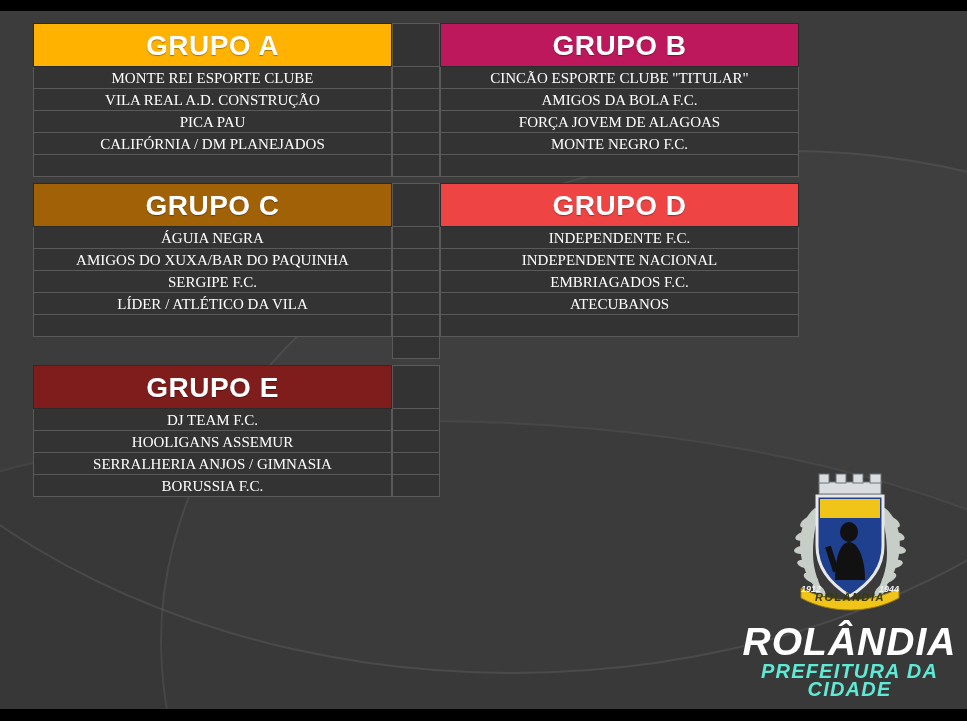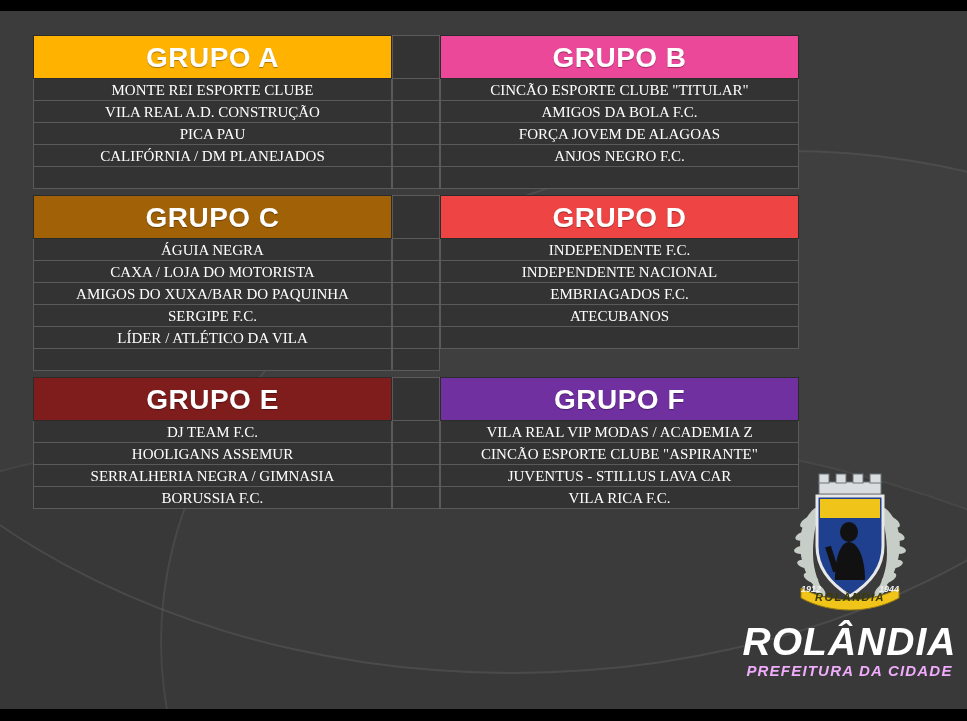"GRUPO A" .board { top: 35px -> 23px }
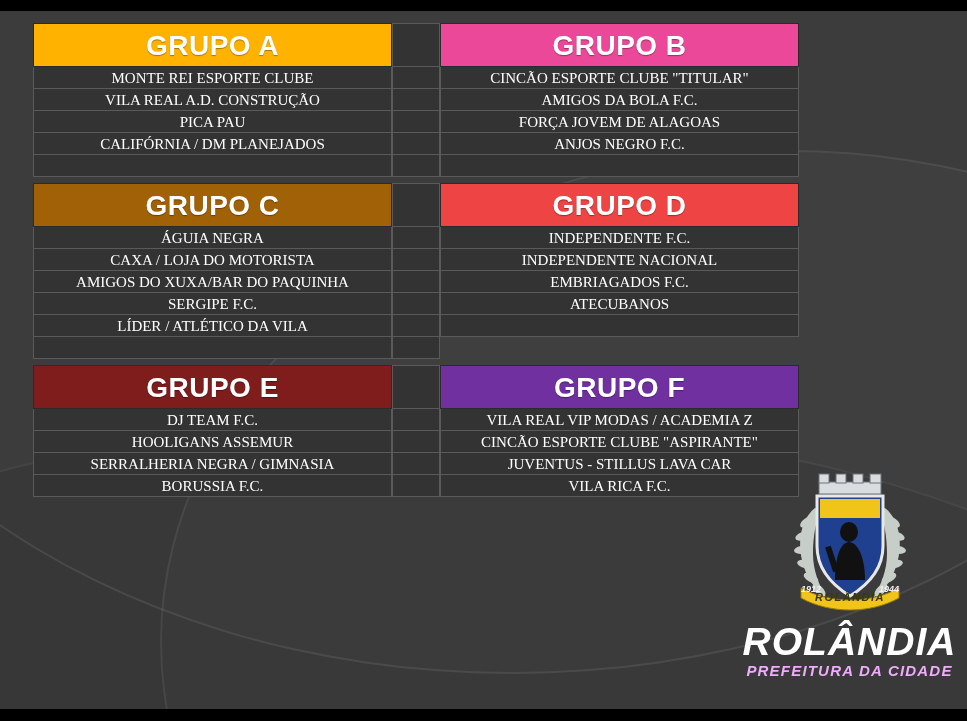"GRUPO B" div.hdr { background: #ec4899 -> #be185d }
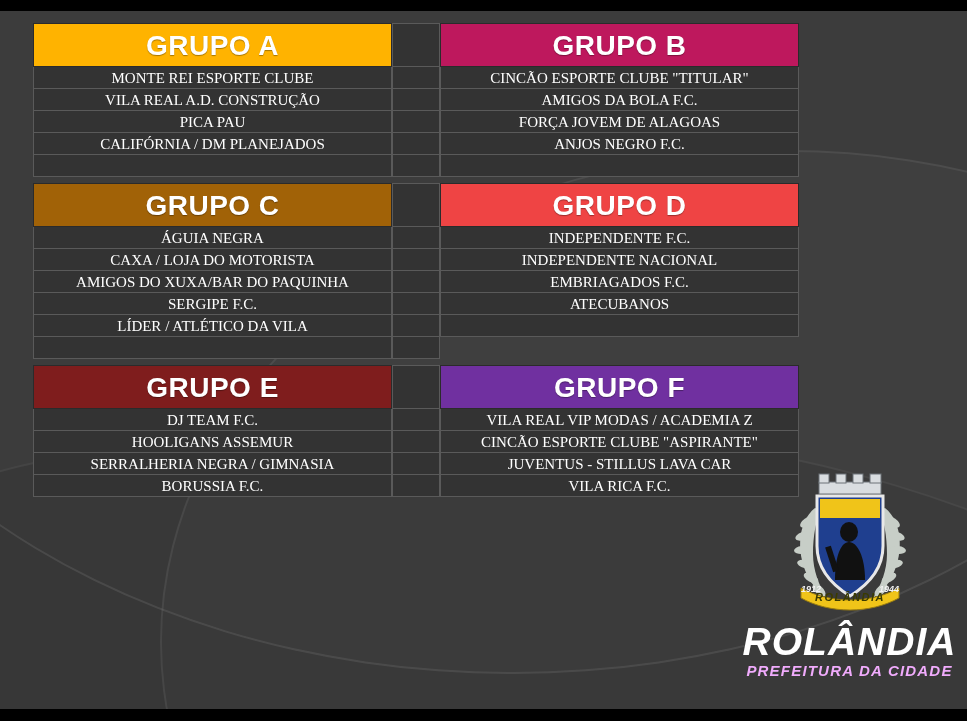"ANJOS NEGRO F.C." div.cell { text: ANJOS -> MONTE }
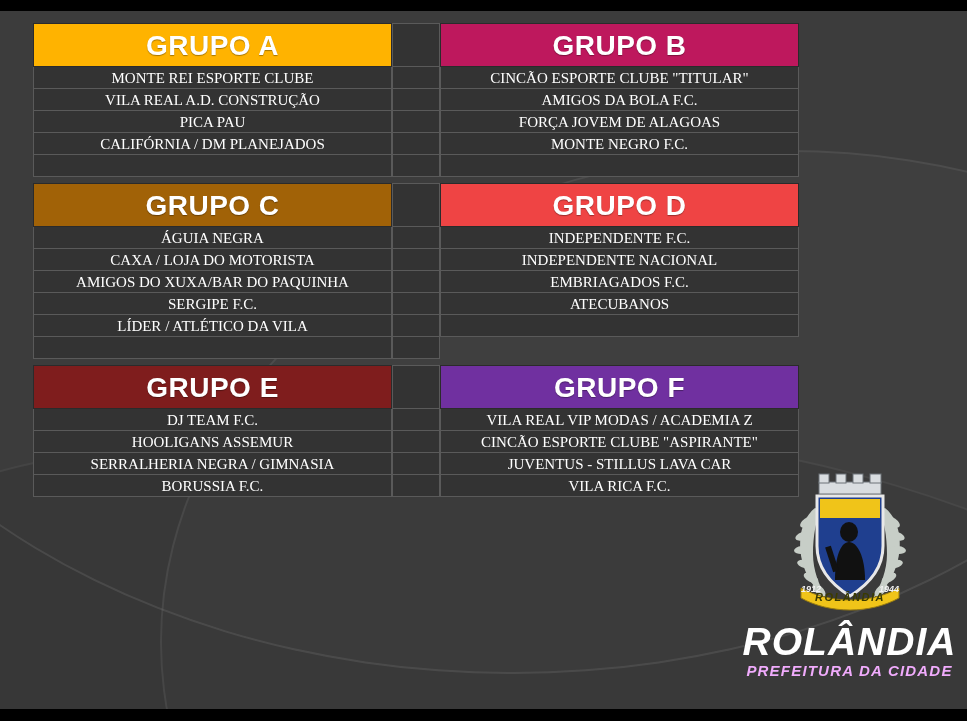"CAXA / LOJA DO MOTORISTA" div.cell { html: <div>CAXA / LOJA DO MOTORISTA</div> -> none }
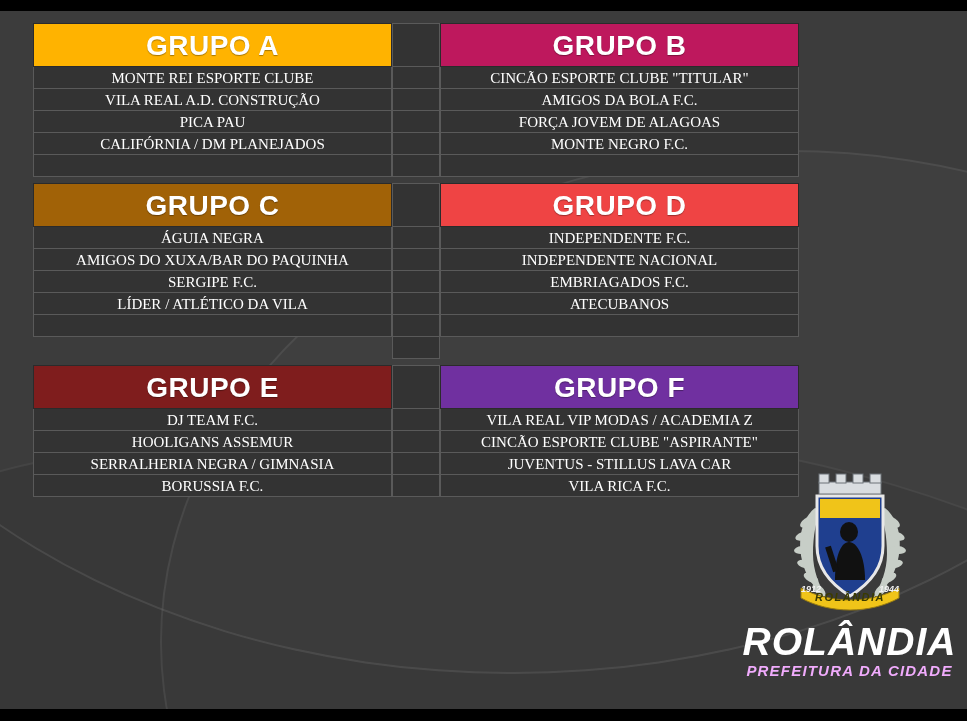"GRUPO F" div.col-right { html: <div> <div>GRUPO F</div> <div>VILA REAL VIP MODAS / ACADEMIA Z</div> <div>CINCÃO ESPORTE CLUBE "ASPIRANTE"</div> <div>JUVENTUS - STILLUS LAVA CAR</div> <div>VILA RICA F.C.</div> </div> -> none }
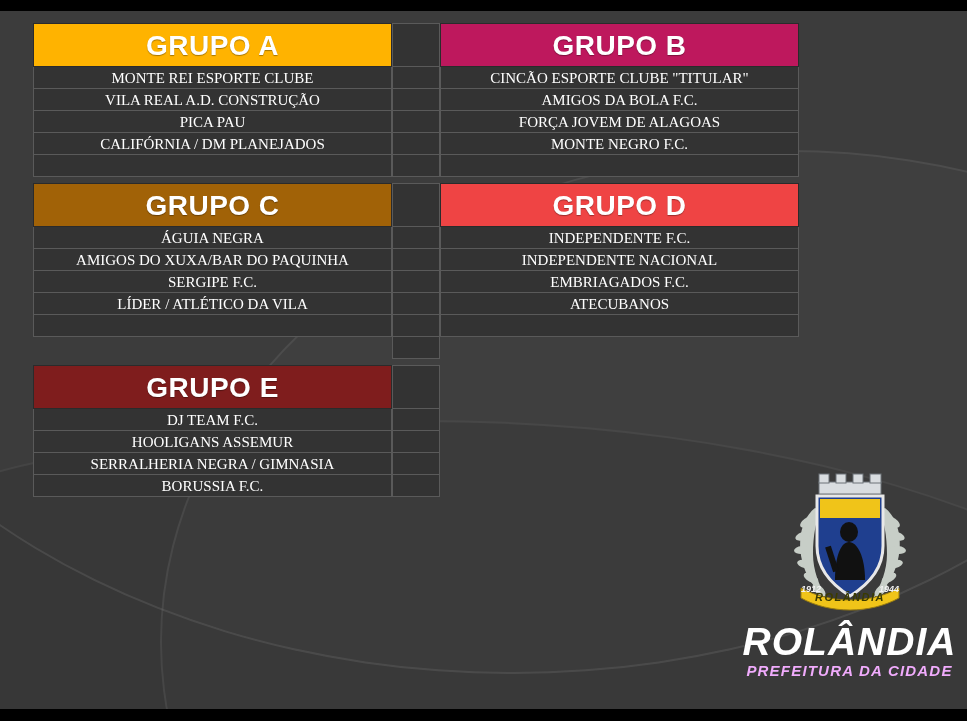"SERRALHERIA NEGRA / GIMNASIA" div.cell { text: NEGRA -> ANJOS }
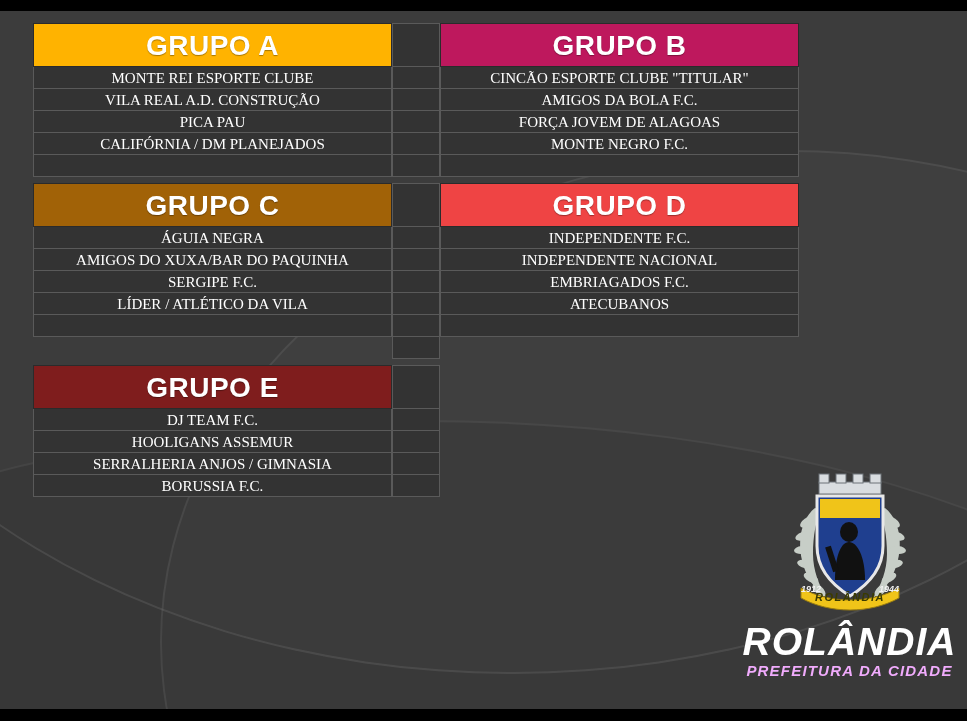"PREFEITURA DA CIDADE" .logo-sub { color: #f0abfc -> #5eead4; font-size: 15px -> 20px }
